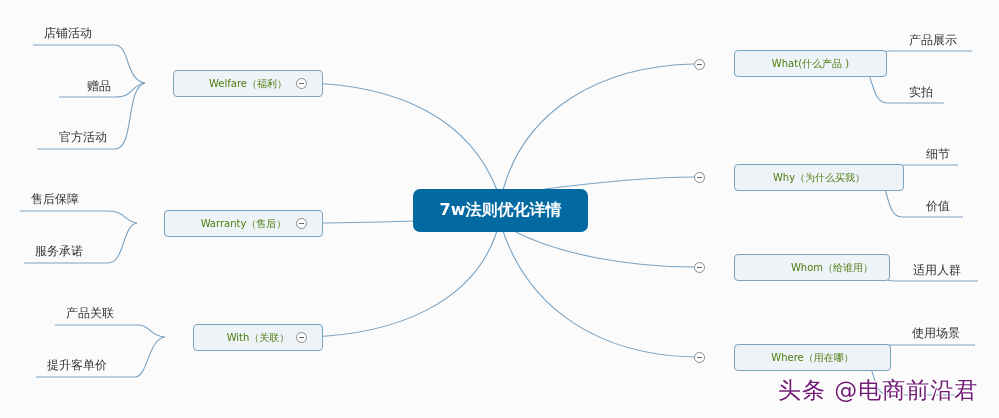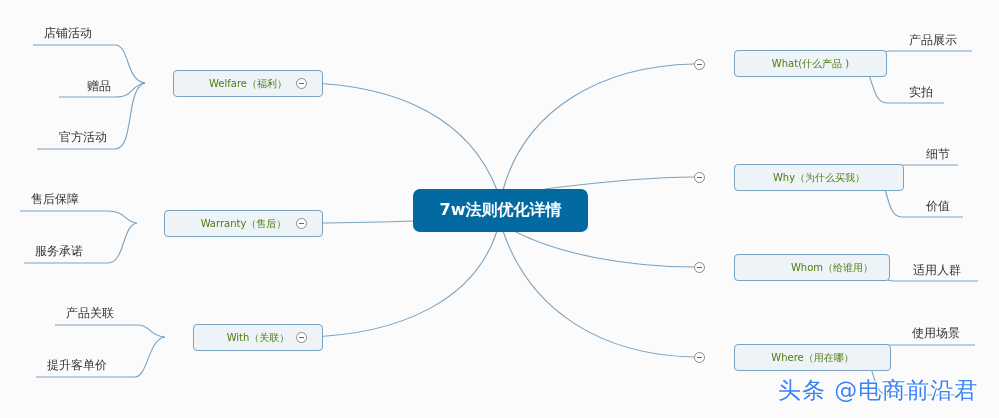"头条 @电商前沿君" .watermark { color: #3b82f6 -> #701a75 }
